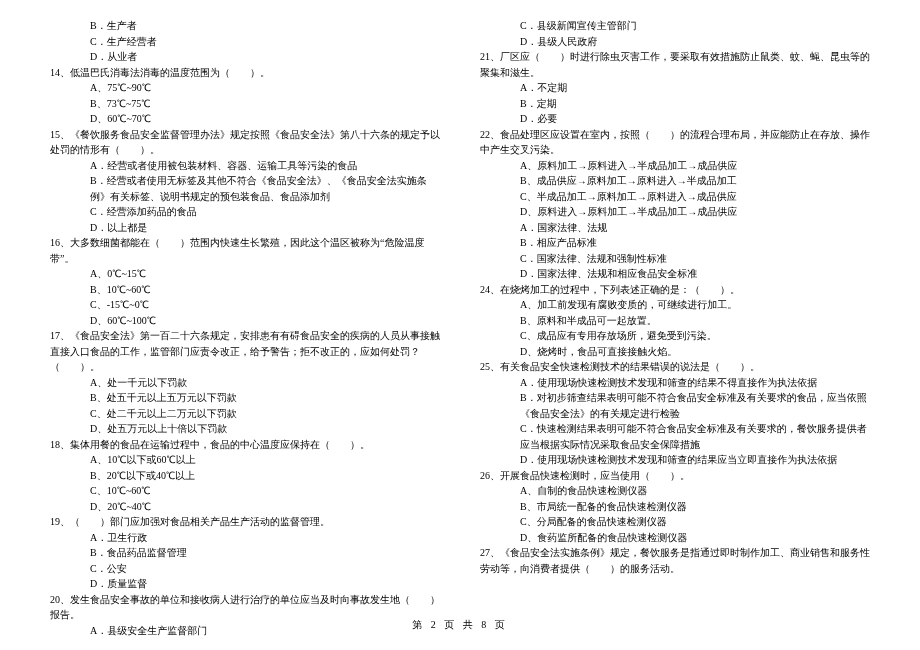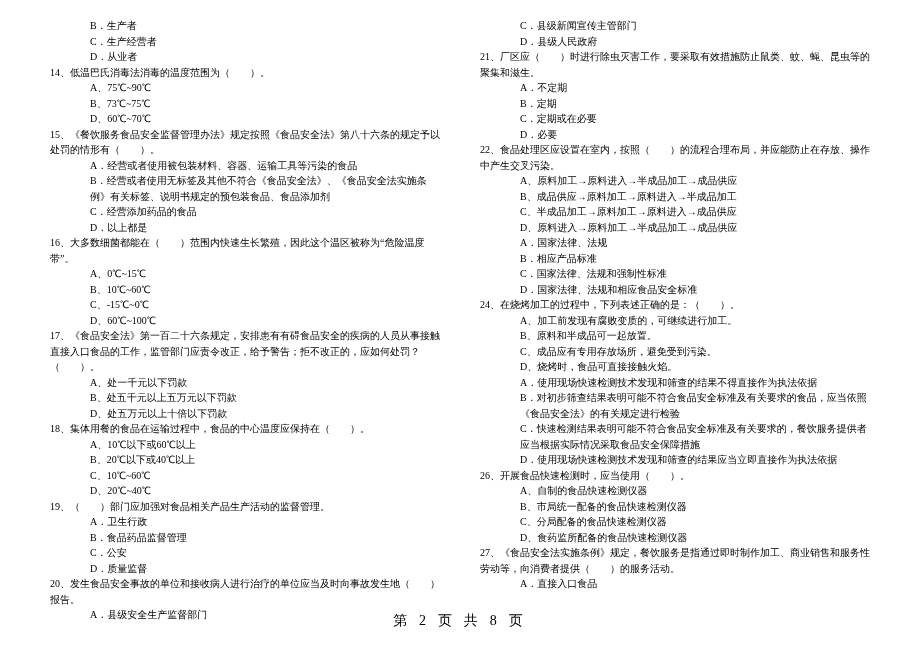"C．定期或在必要" div.line { html: <div>C．定期或在必要</div> -> none }
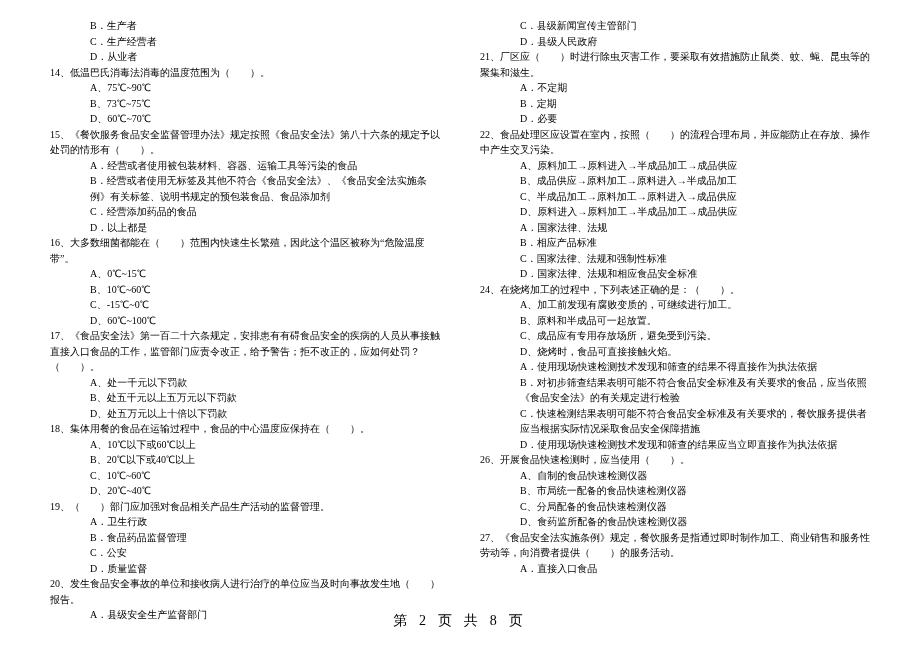"25、有关食品安全快速检测技术的结果错误的说法是（ ）。" div.line { html: none -> <div>25、有关食品安全快速检测技术的结果错误的说法是（ ）。</div> }
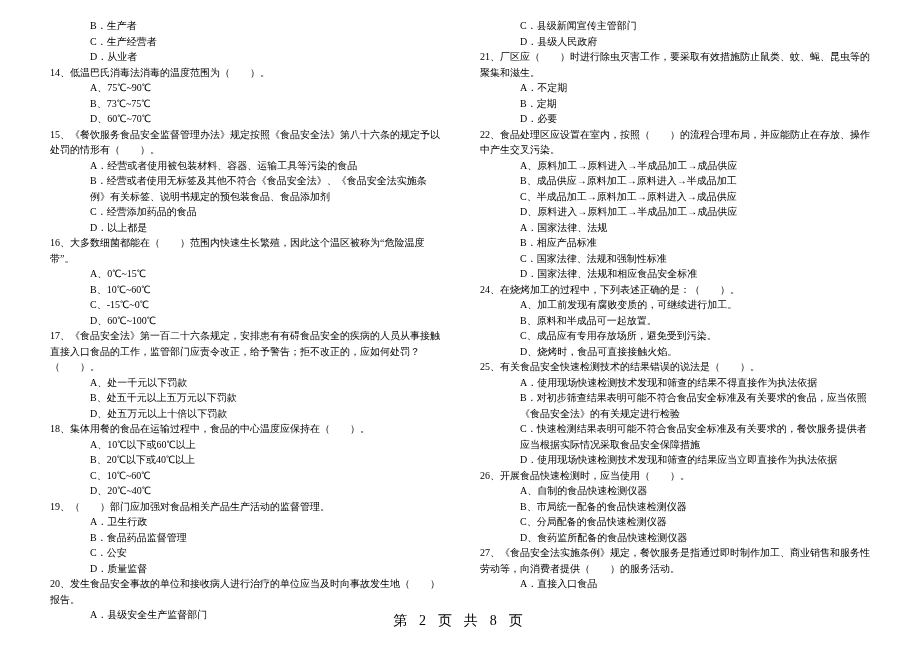"C、处二千元以上二万元以下罚款" div.line { html: none -> <div>C、处二千元以上二万元以下罚款</div> }
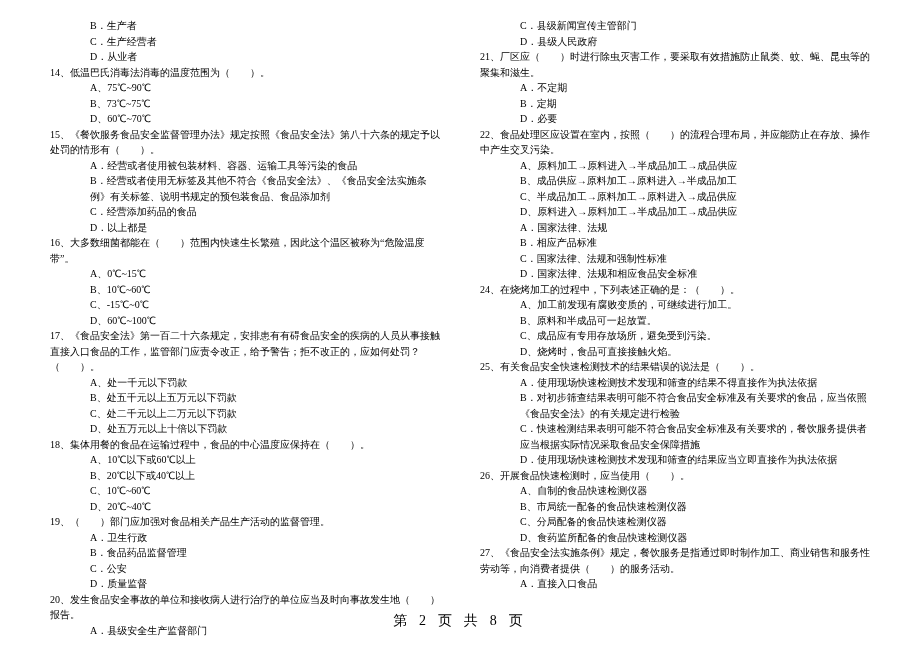"A．直接入口食品" div.line { html: <div>A．直接入口食品</div> -> none }
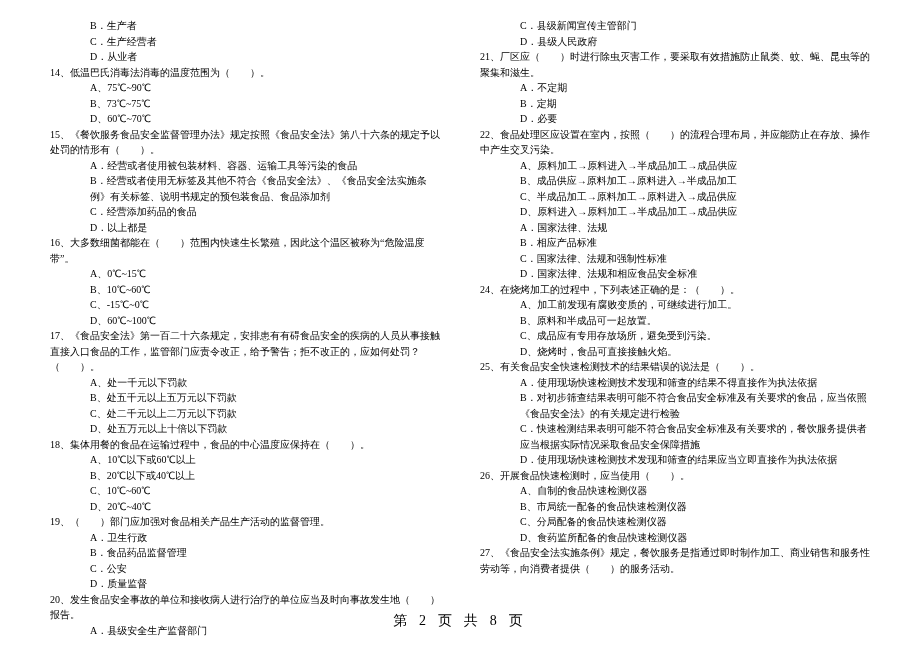"第 2 页 共 8" .footer { font-size: 14px -> 10px }
